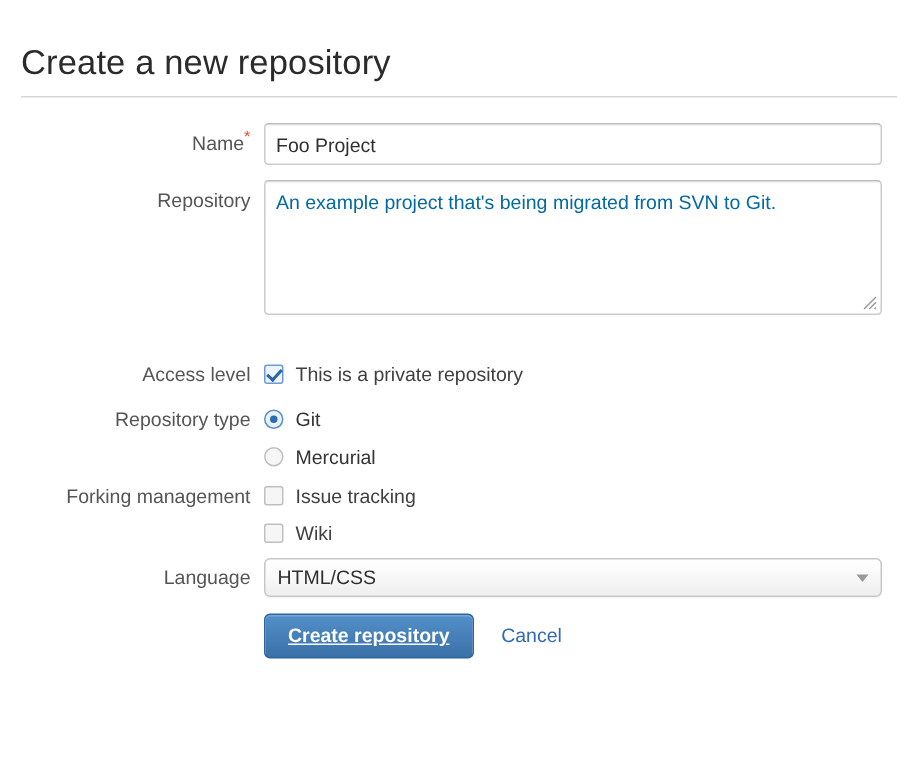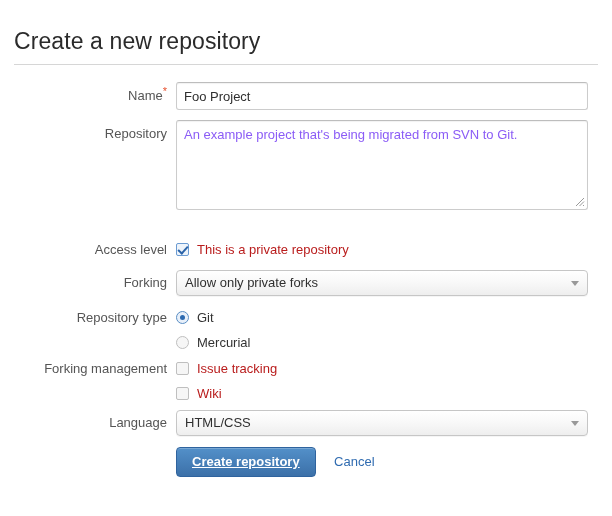"An example project that's being" .textarea { color: #8b5cf6 -> #0369a1 }
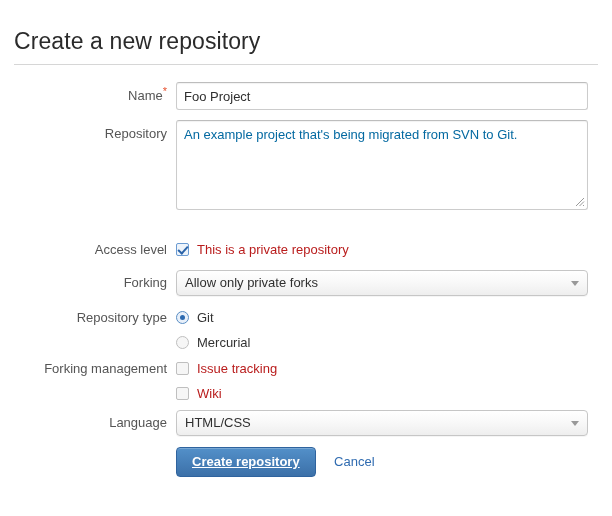"This is a private repository" .check-label { color: #b91c1c -> #404040 }
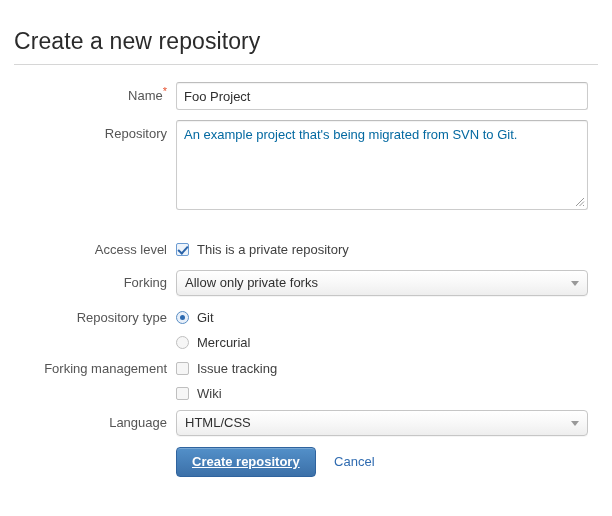"Forking" div.row { html: <div> <div>Forking</div> <div> <div> <span>Allow only private forks</span> <span></span> </div> </div> </div> -> none }
